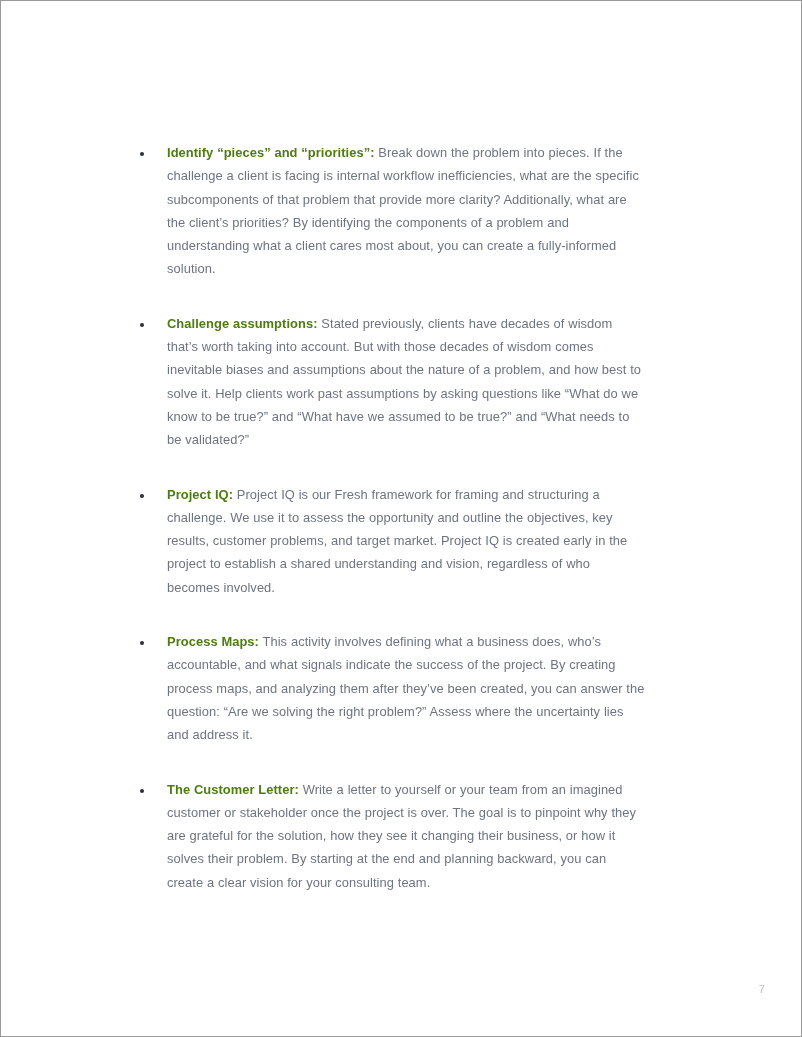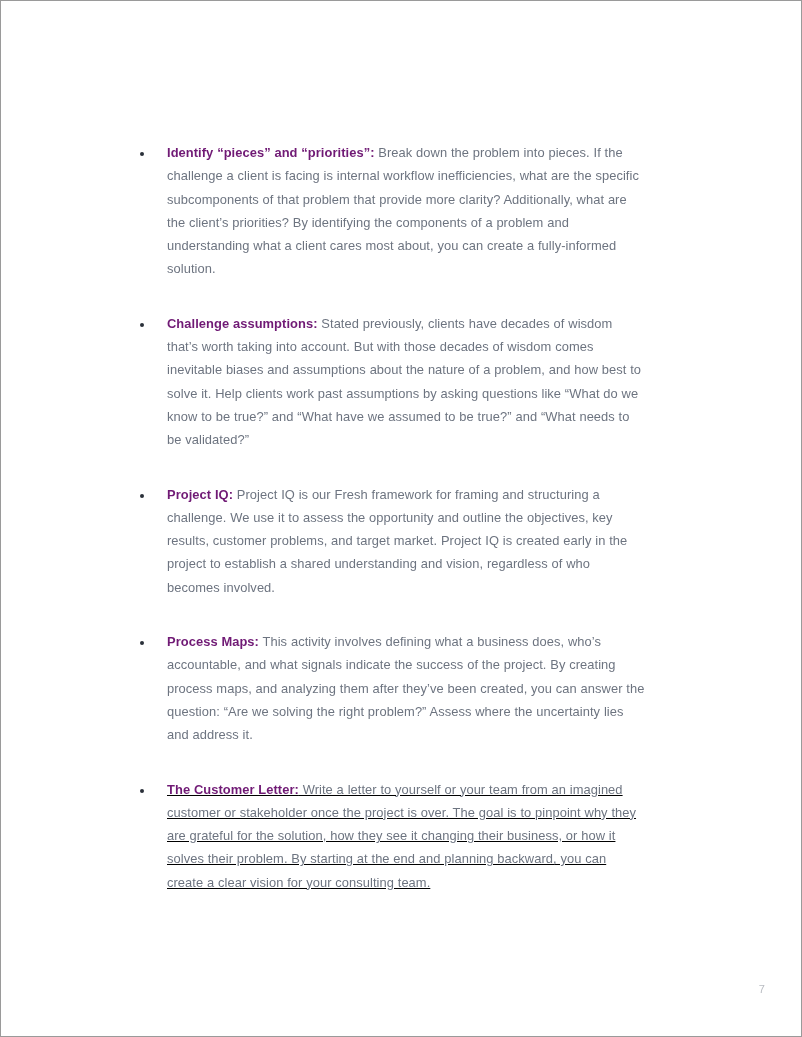"Identify “pieces” and “priorities”:" .lead { color: #701a75 -> #4d7c0f }
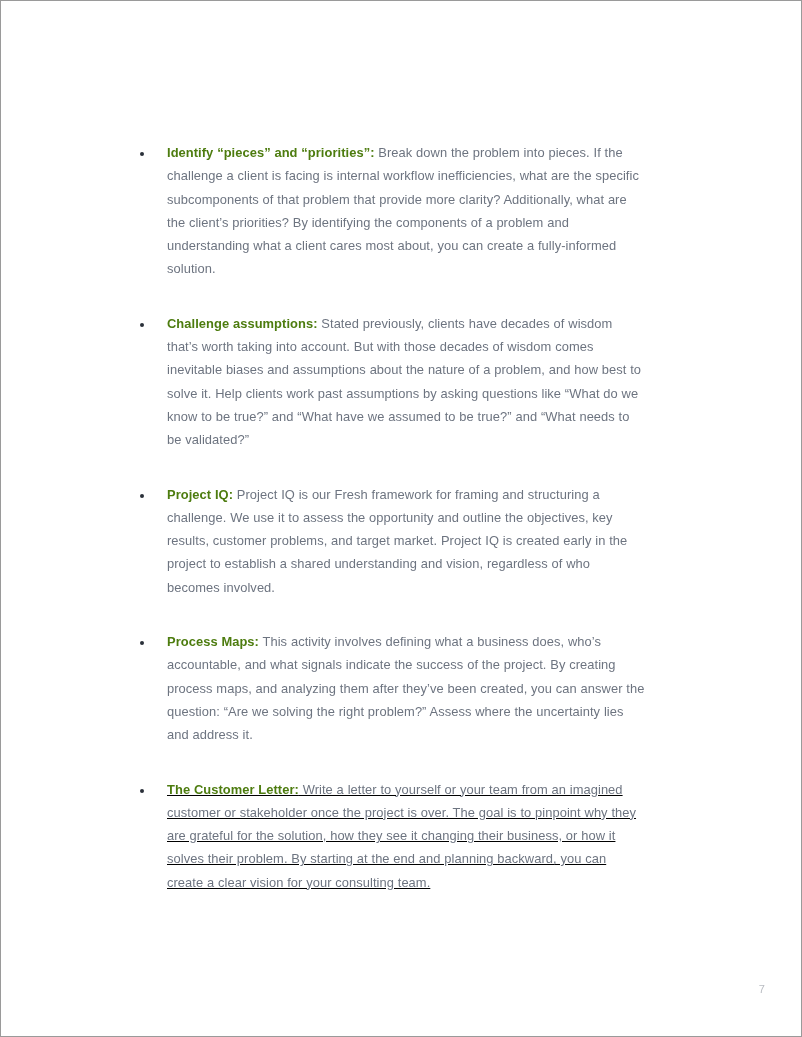"The Customer Letter: Write a" .bullet-item:last-child { text-decoration: underline -> none }
